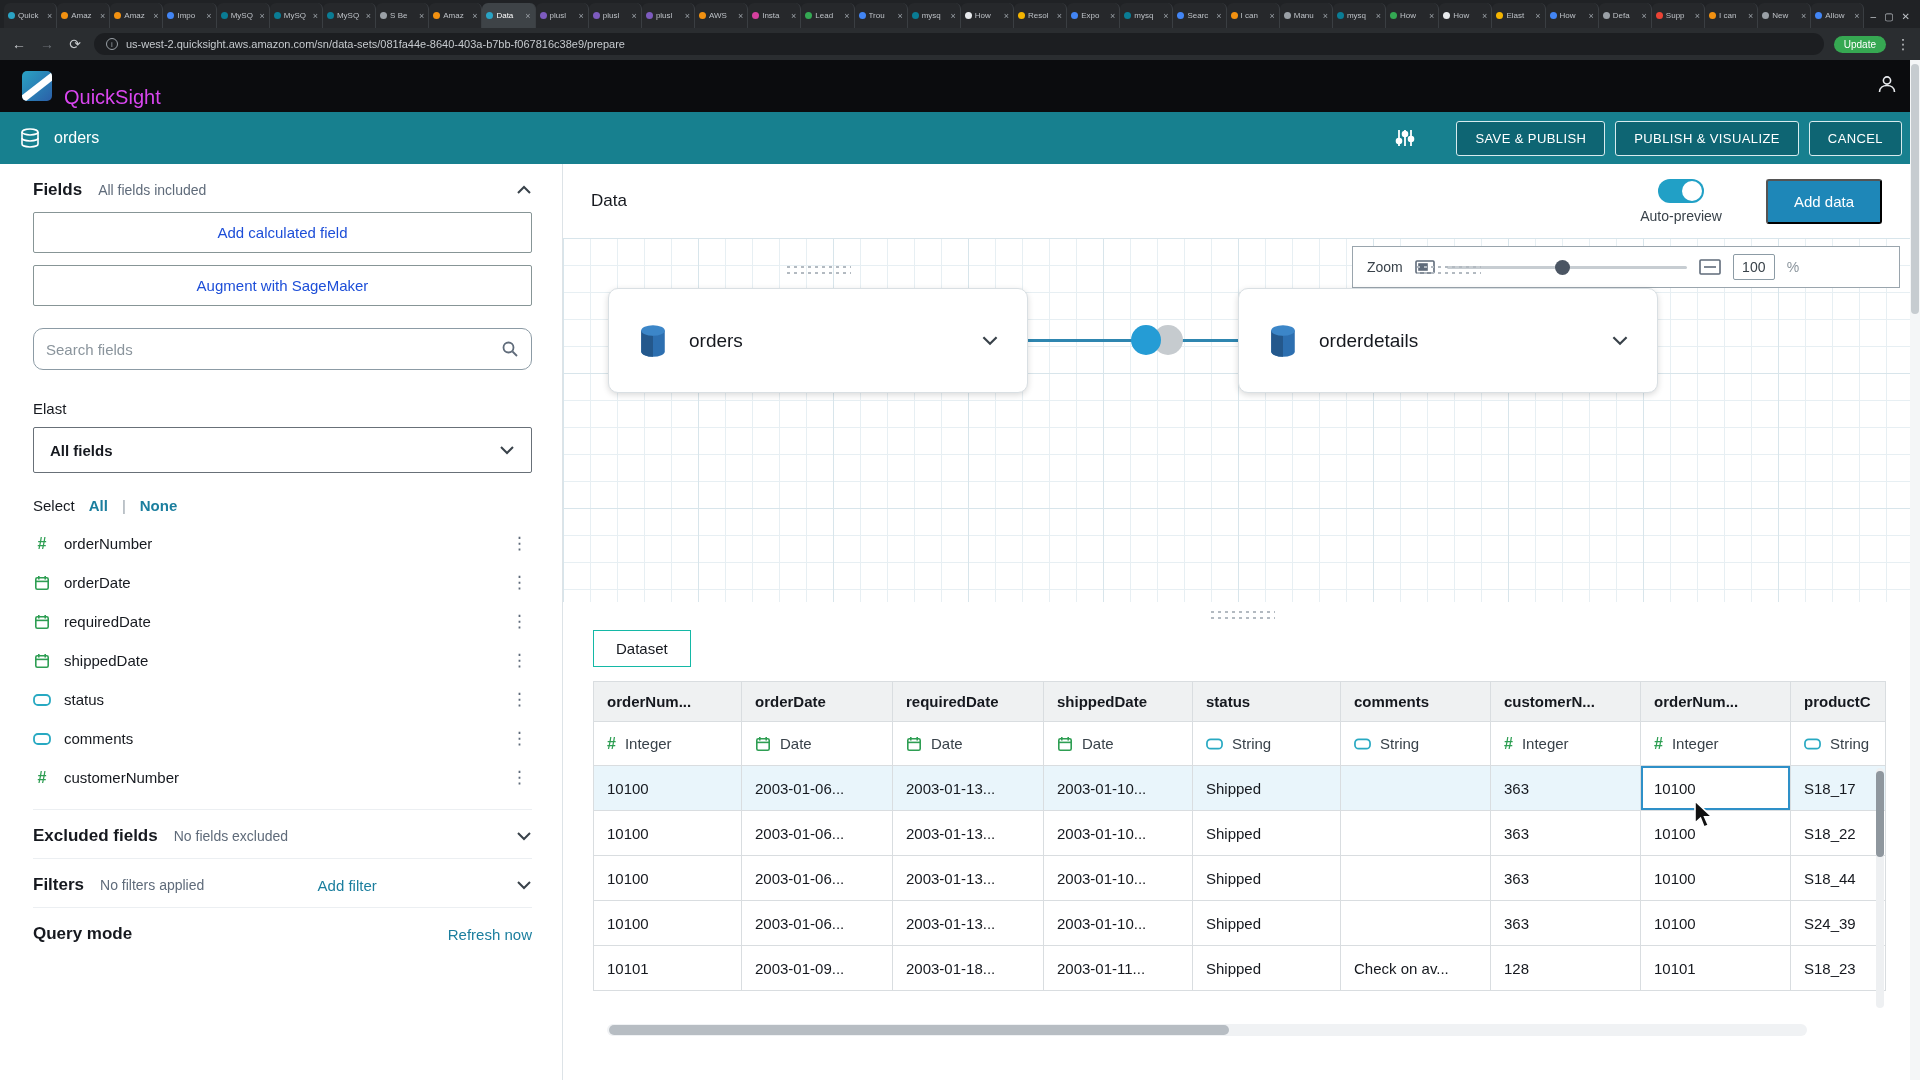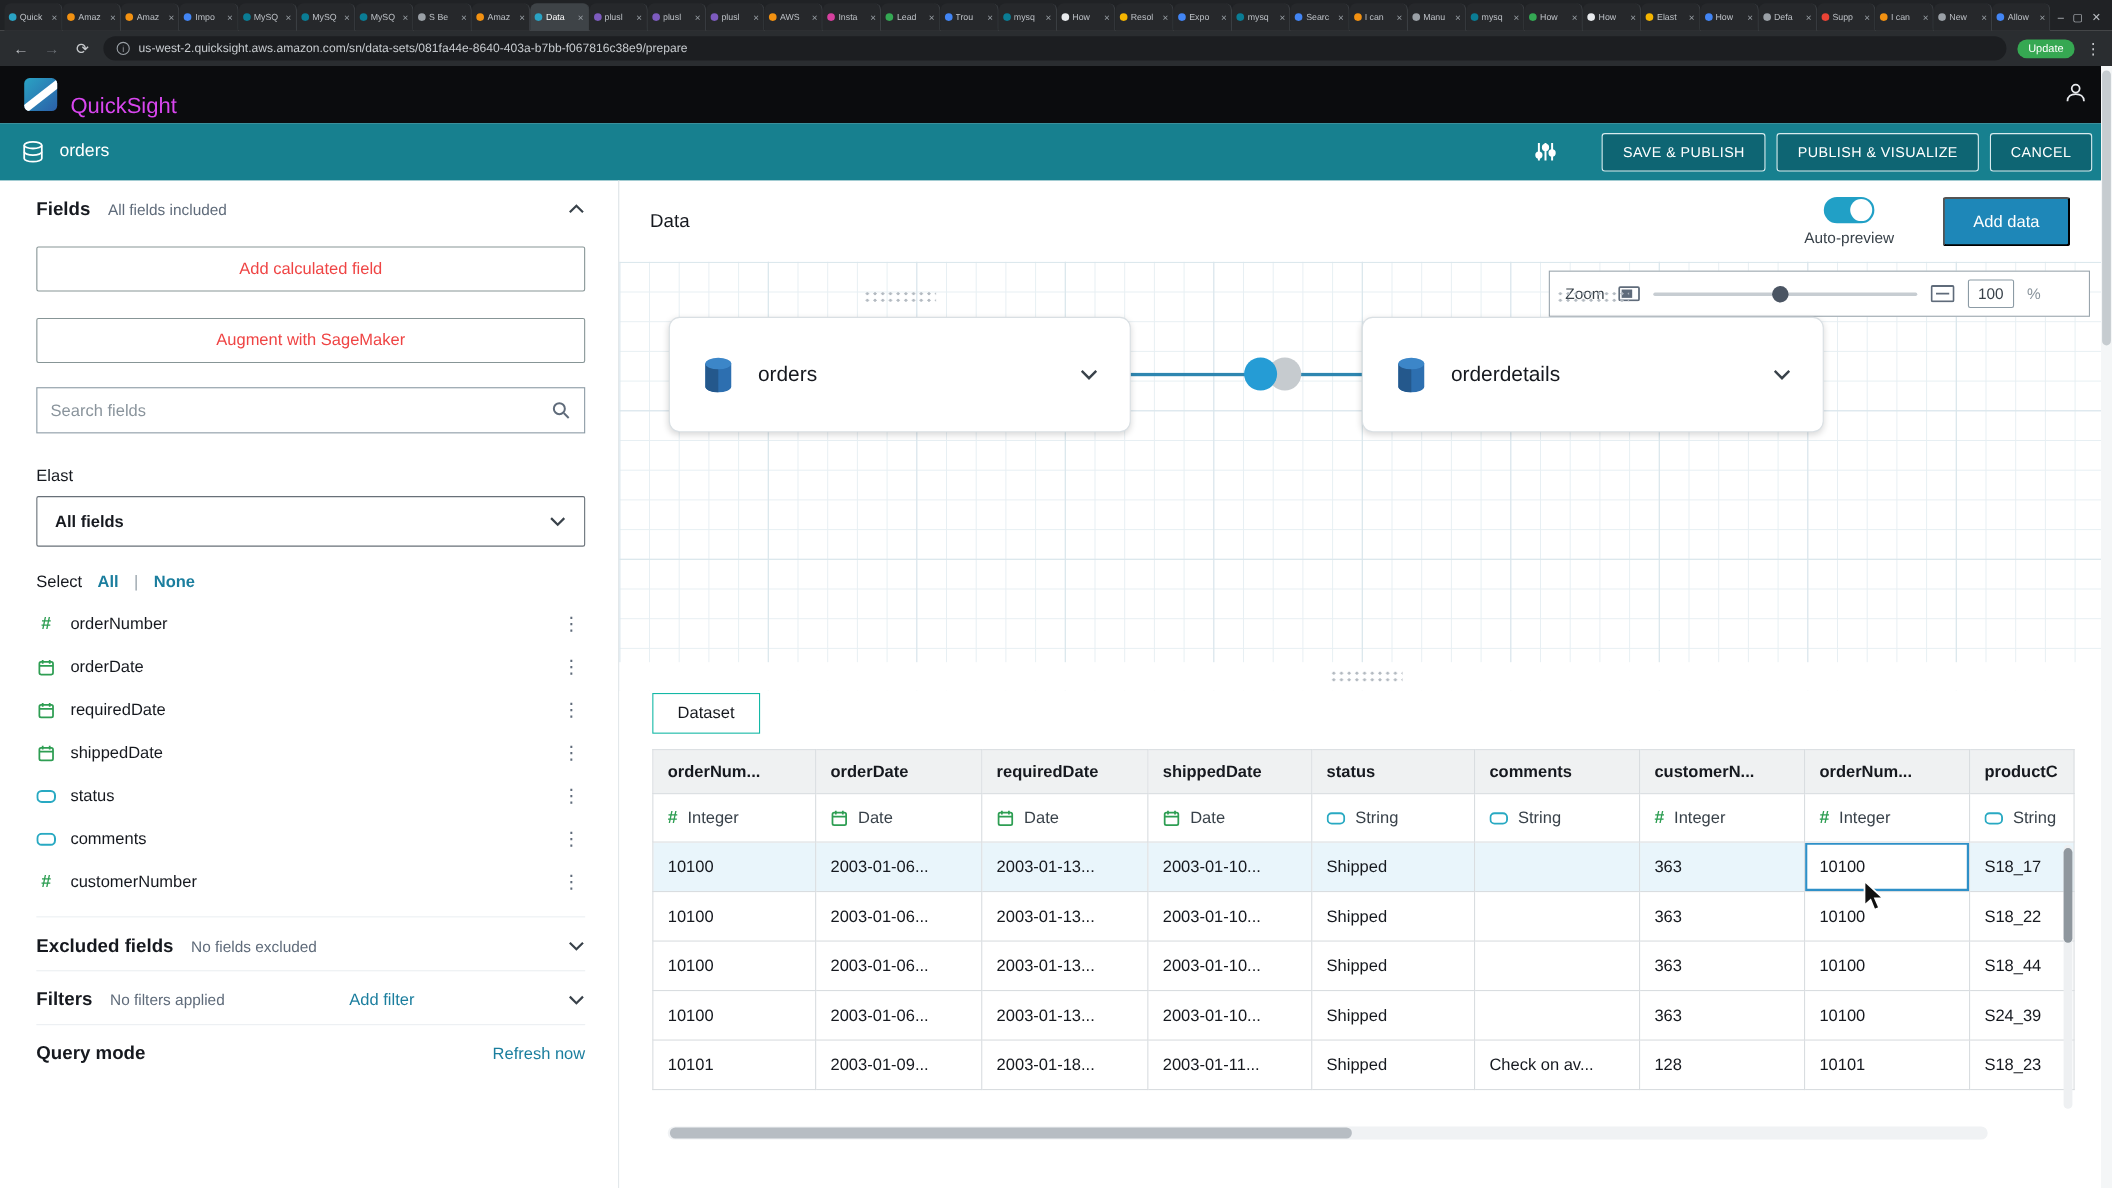"Add calculated field" .outbtn { color: #ef4444 -> #1d4ed8; margin-top: 24px -> 12px }
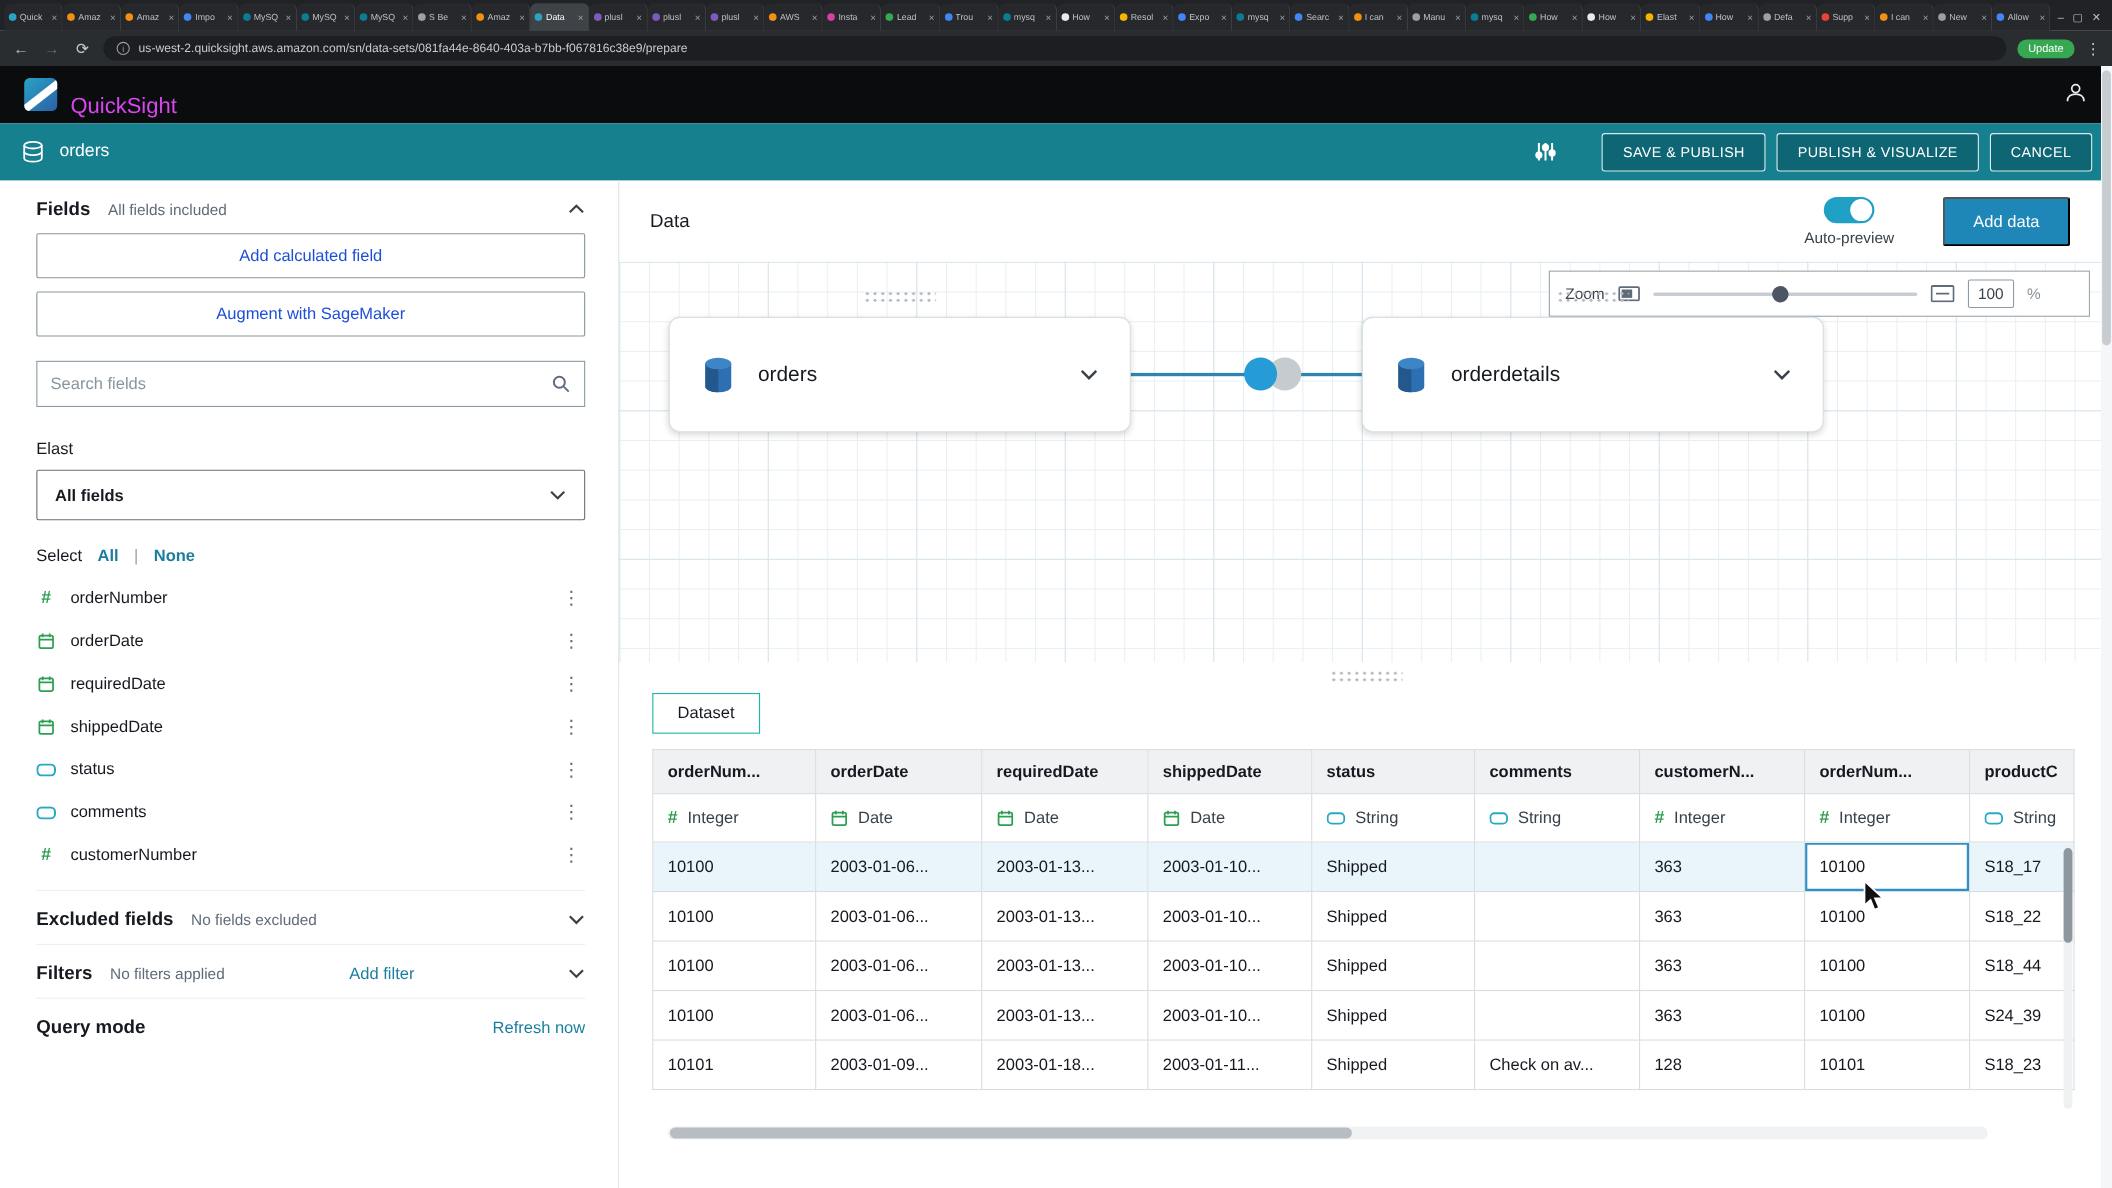"100" .zoombar { width: 492px -> 548px }
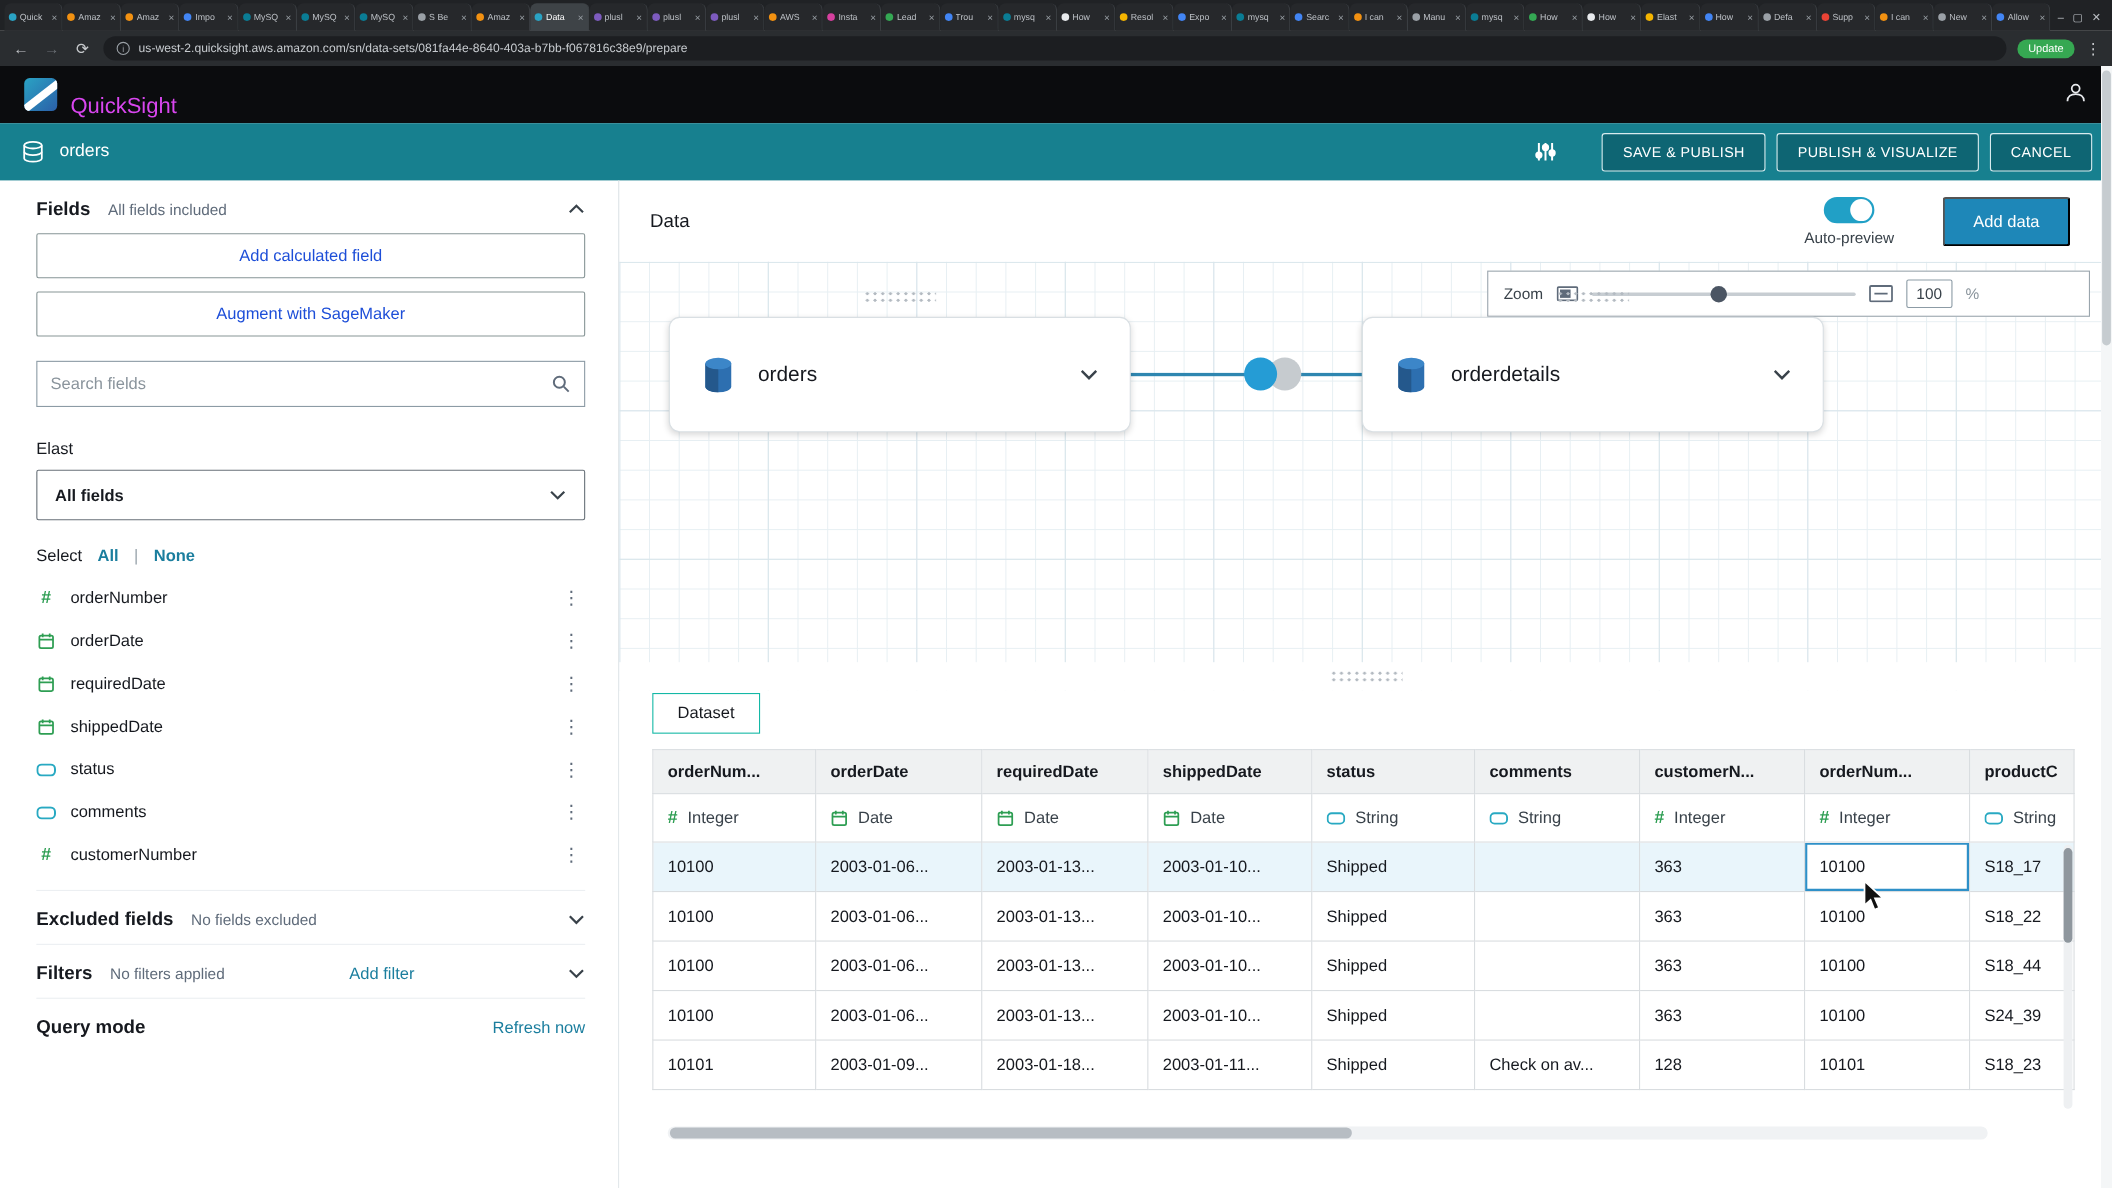"Search fields" .searchbox { border-radius: 0 -> 10px }
